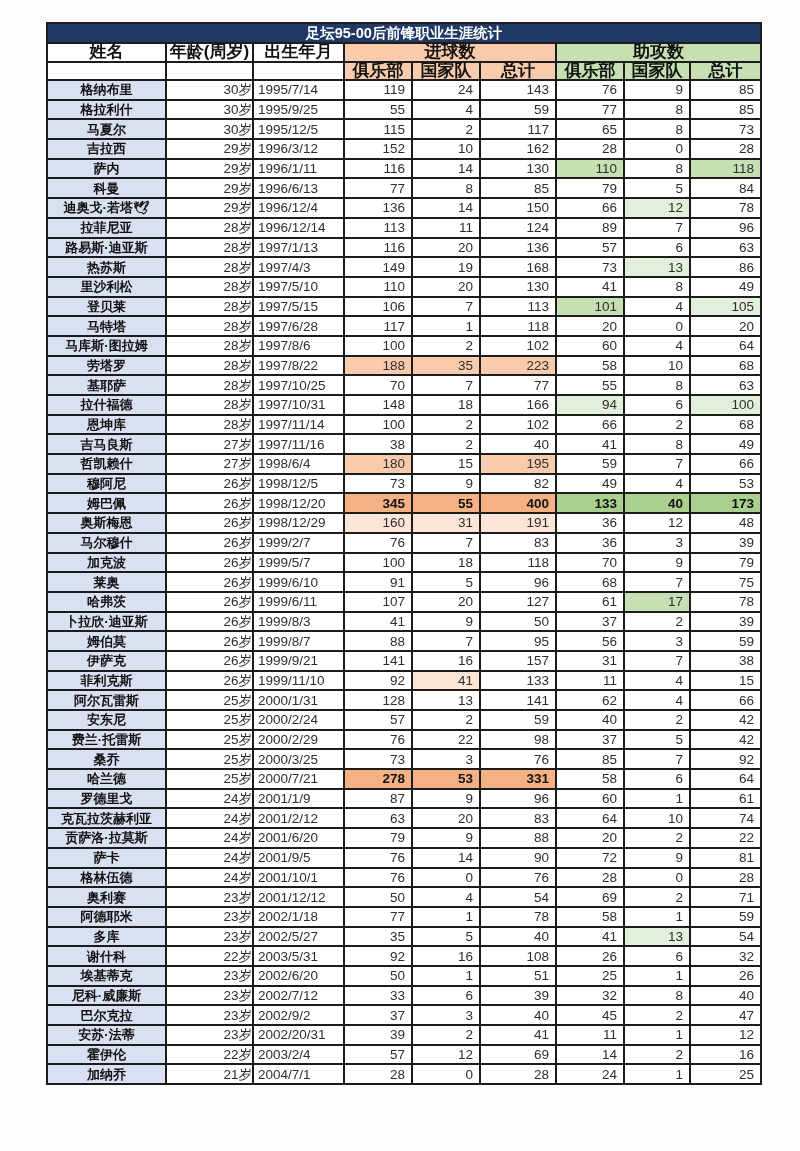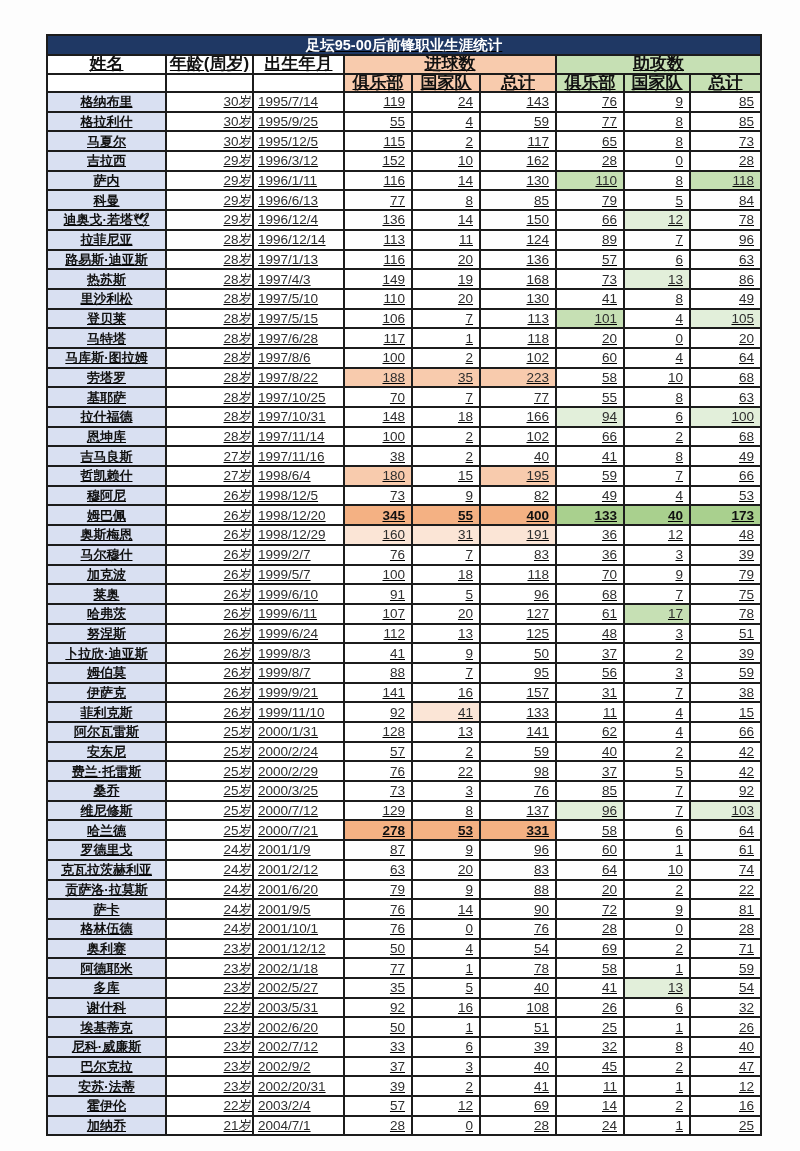"足坛95-00后前锋职业生涯统计" .page { padding-top: 34px -> 22px; text-decoration: underline -> none }
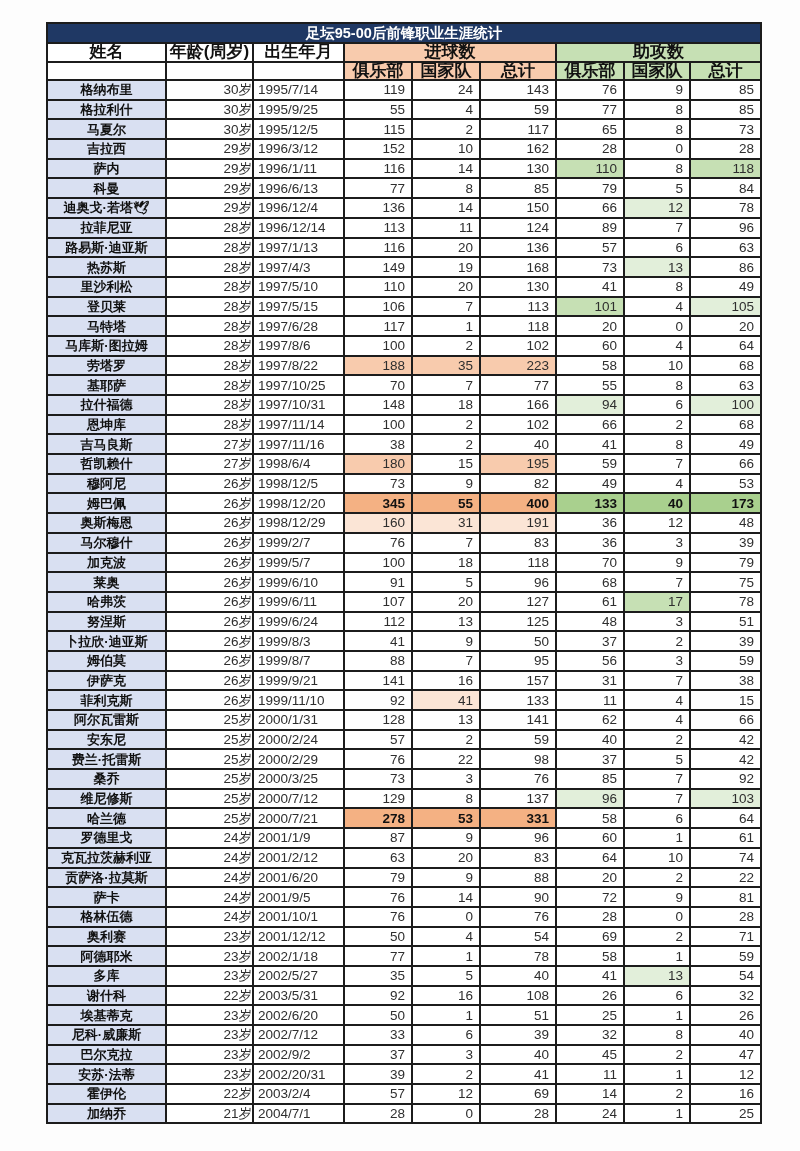"努涅斯" tr { html: <tr> <td>努涅斯</td> <td>26岁</td> <td>1999/6/24</td> <td>112</td> <td>13</td> <td>125</td> <td>48</td> <td>3</td> <td>51</td> </tr> -> none }
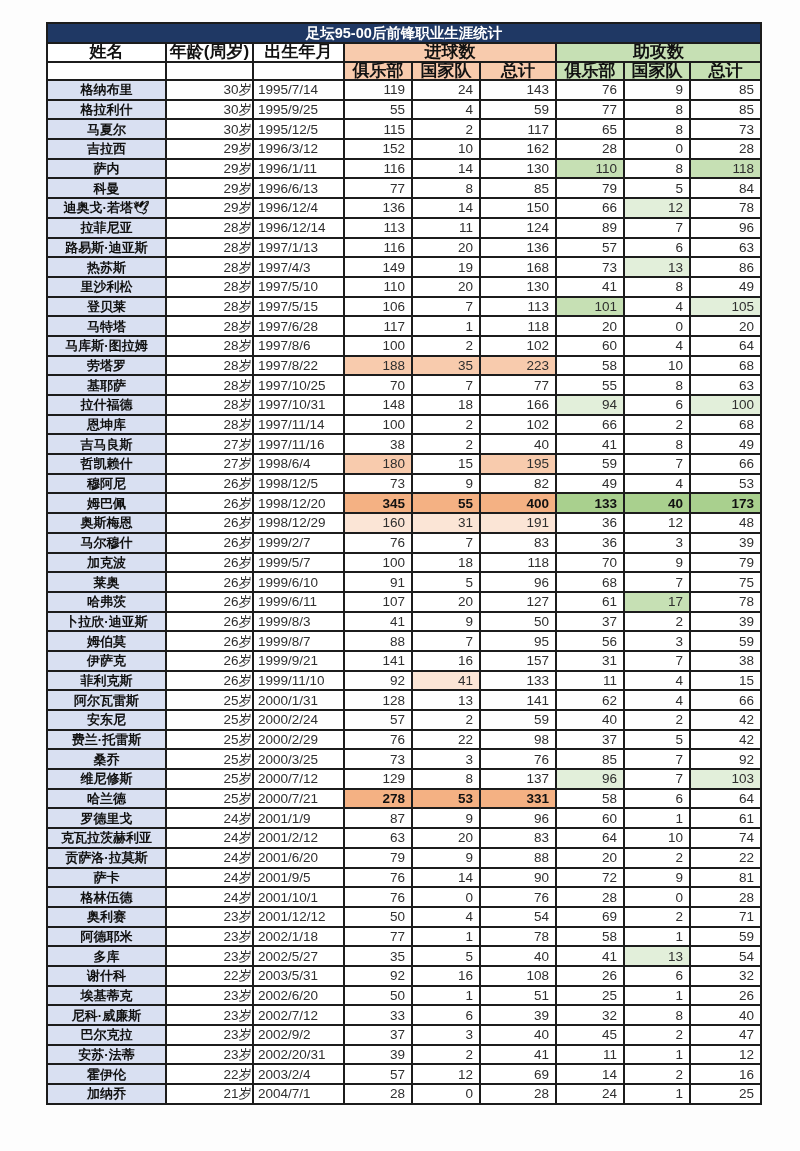"维尼修斯" tr { html: <tr> <td>维尼修斯</td> <td>25岁</td> <td>2000/7/12</td> <td>129</td> <td>8</td> <td>137</td> <td>96</td> <td>7</td> <td>103</td> </tr> -> none }
